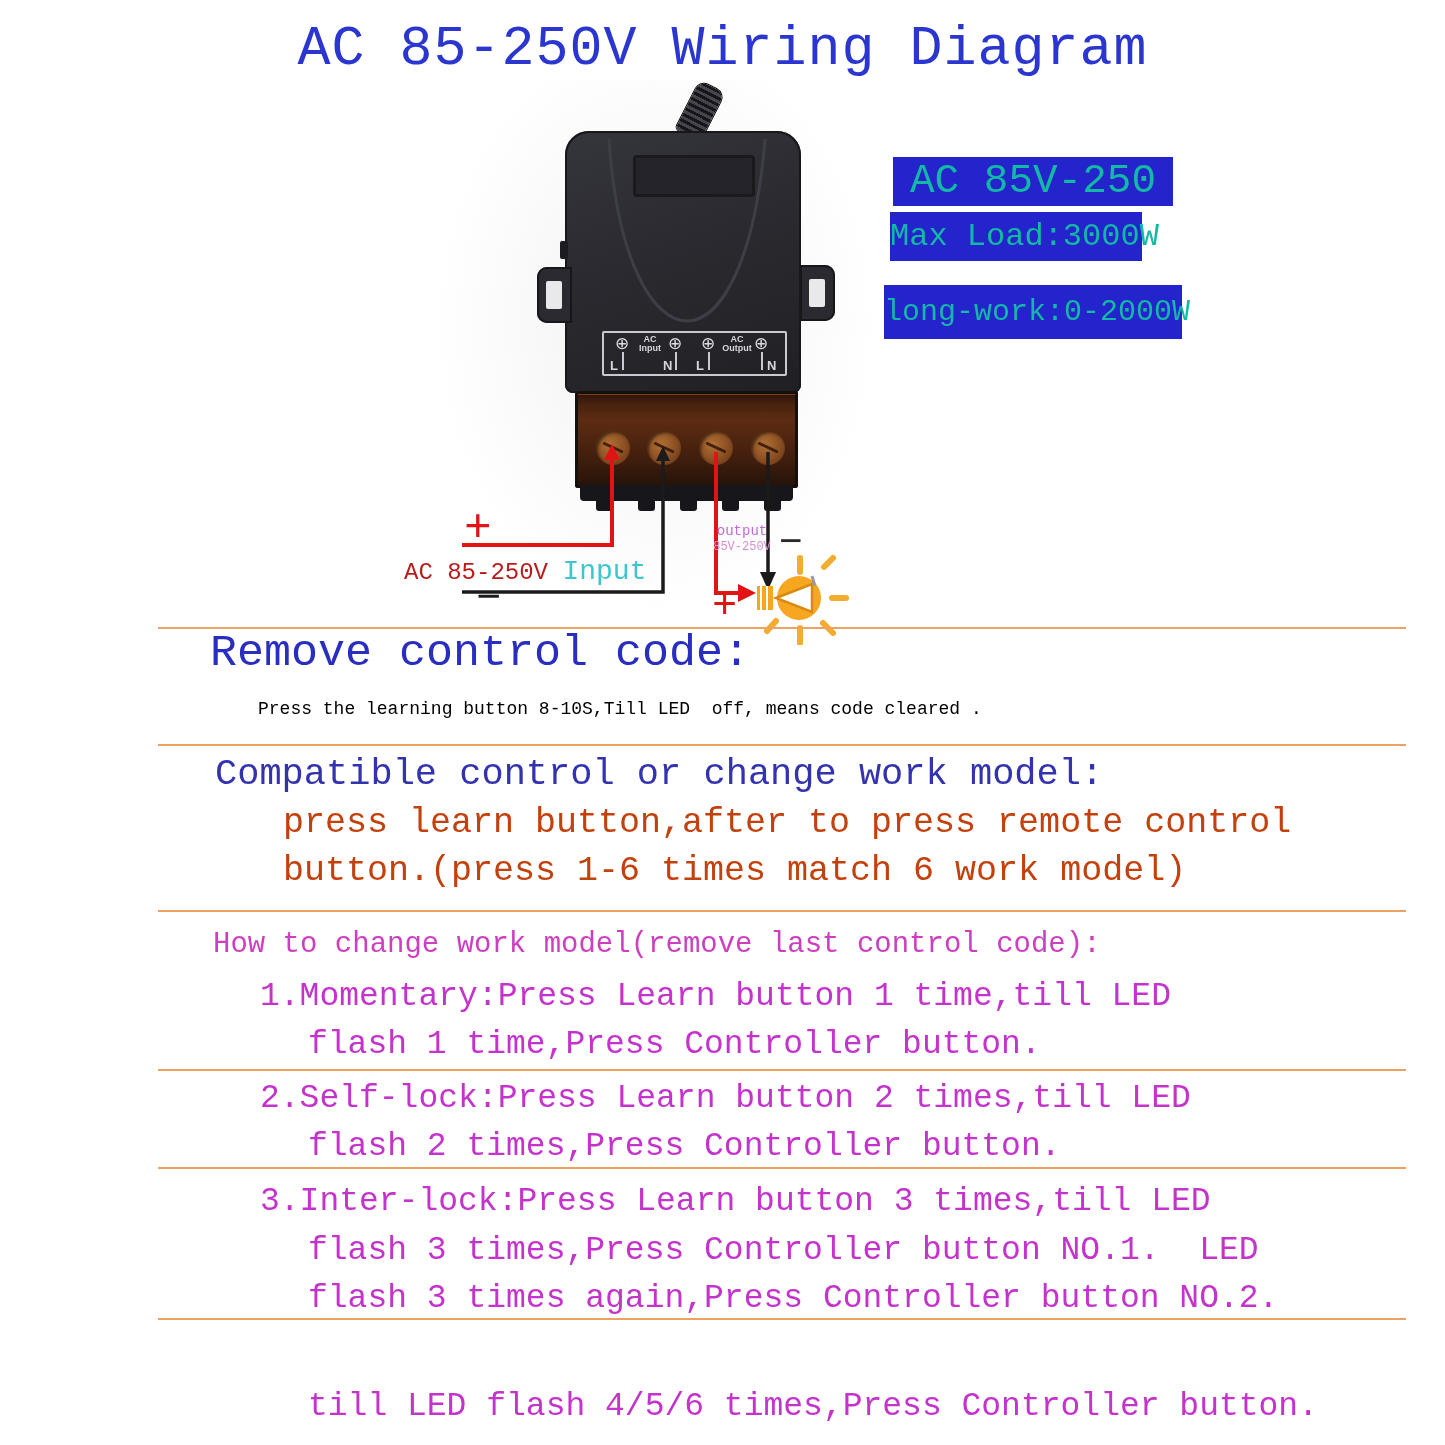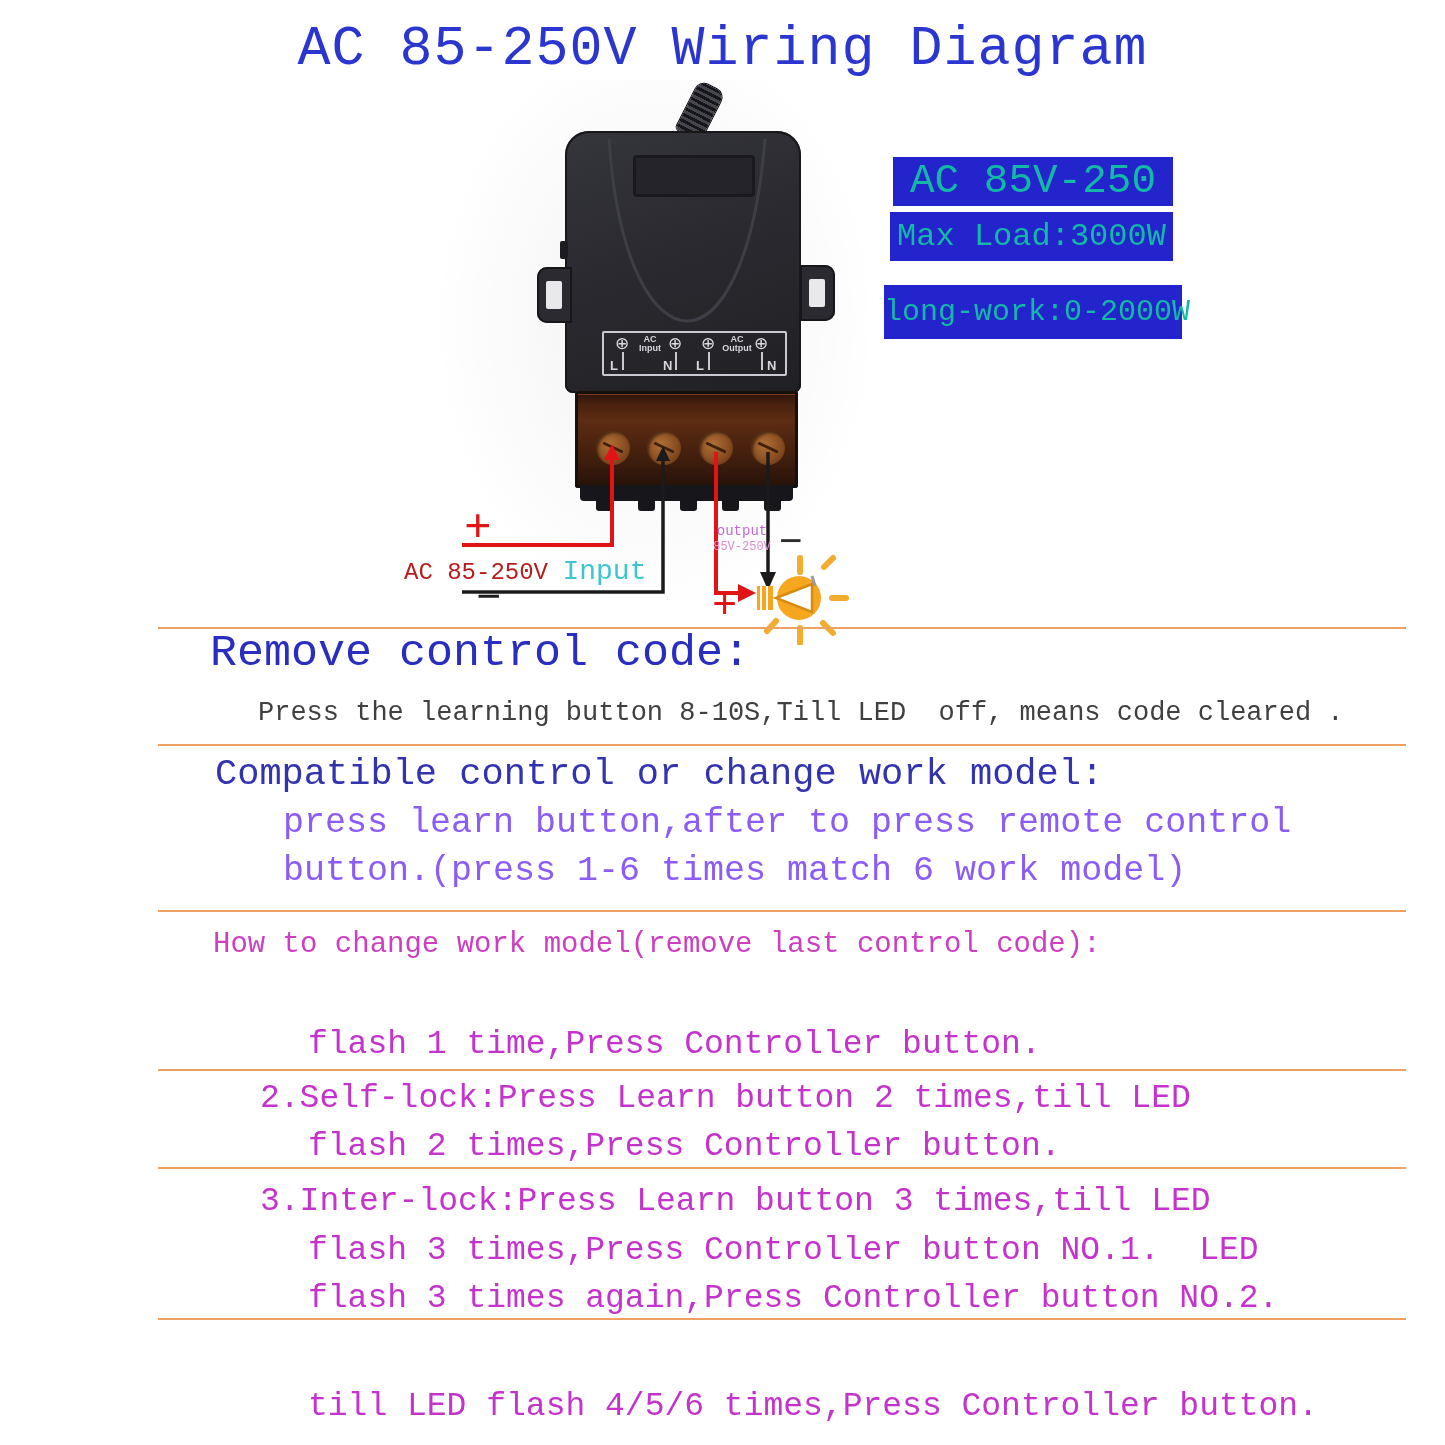"Max Load:3000W" .badge2 { width: 283px -> 252px }
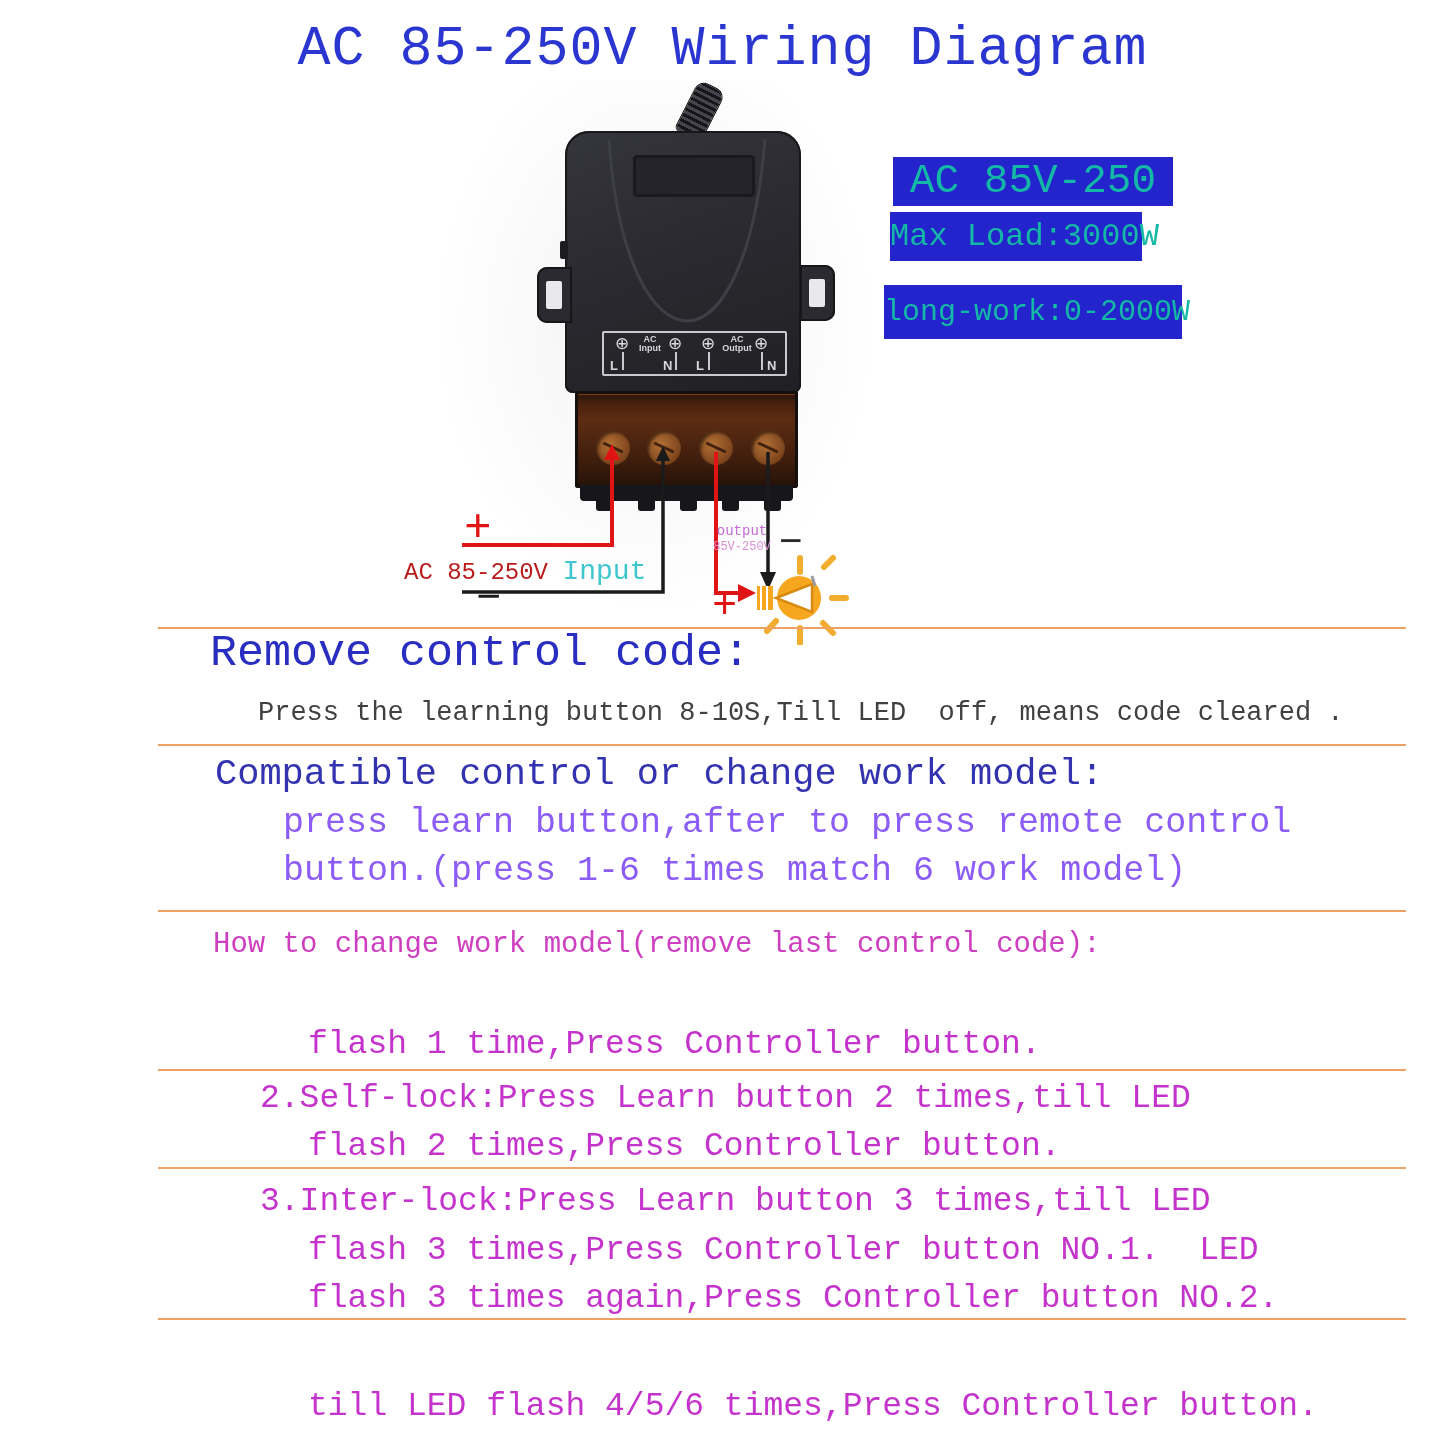"Press the learning button 8-10S,Till" .body-blue { color: #404040 -> #000000; font-size: 27px -> 18px }
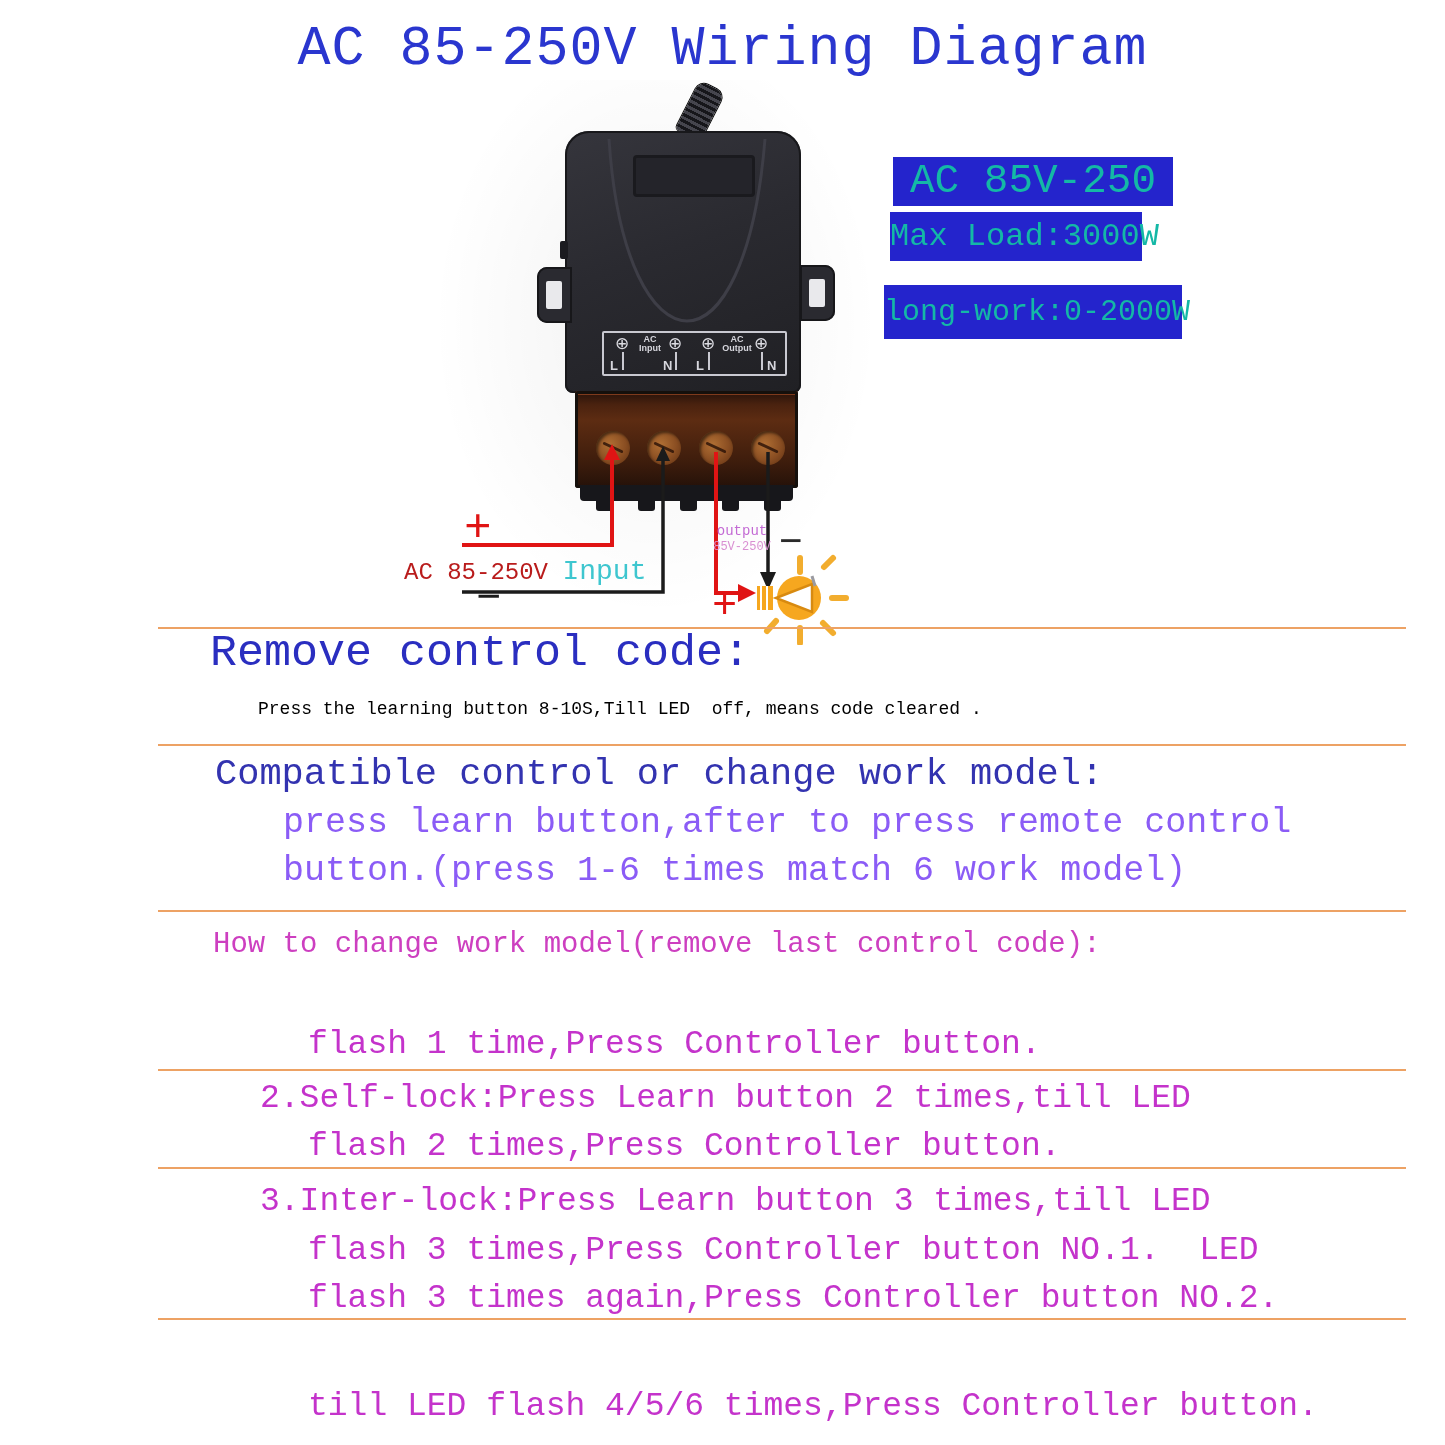"press learn button,after to press" .l-blue { color: #8b5cf6 -> #c2410c }
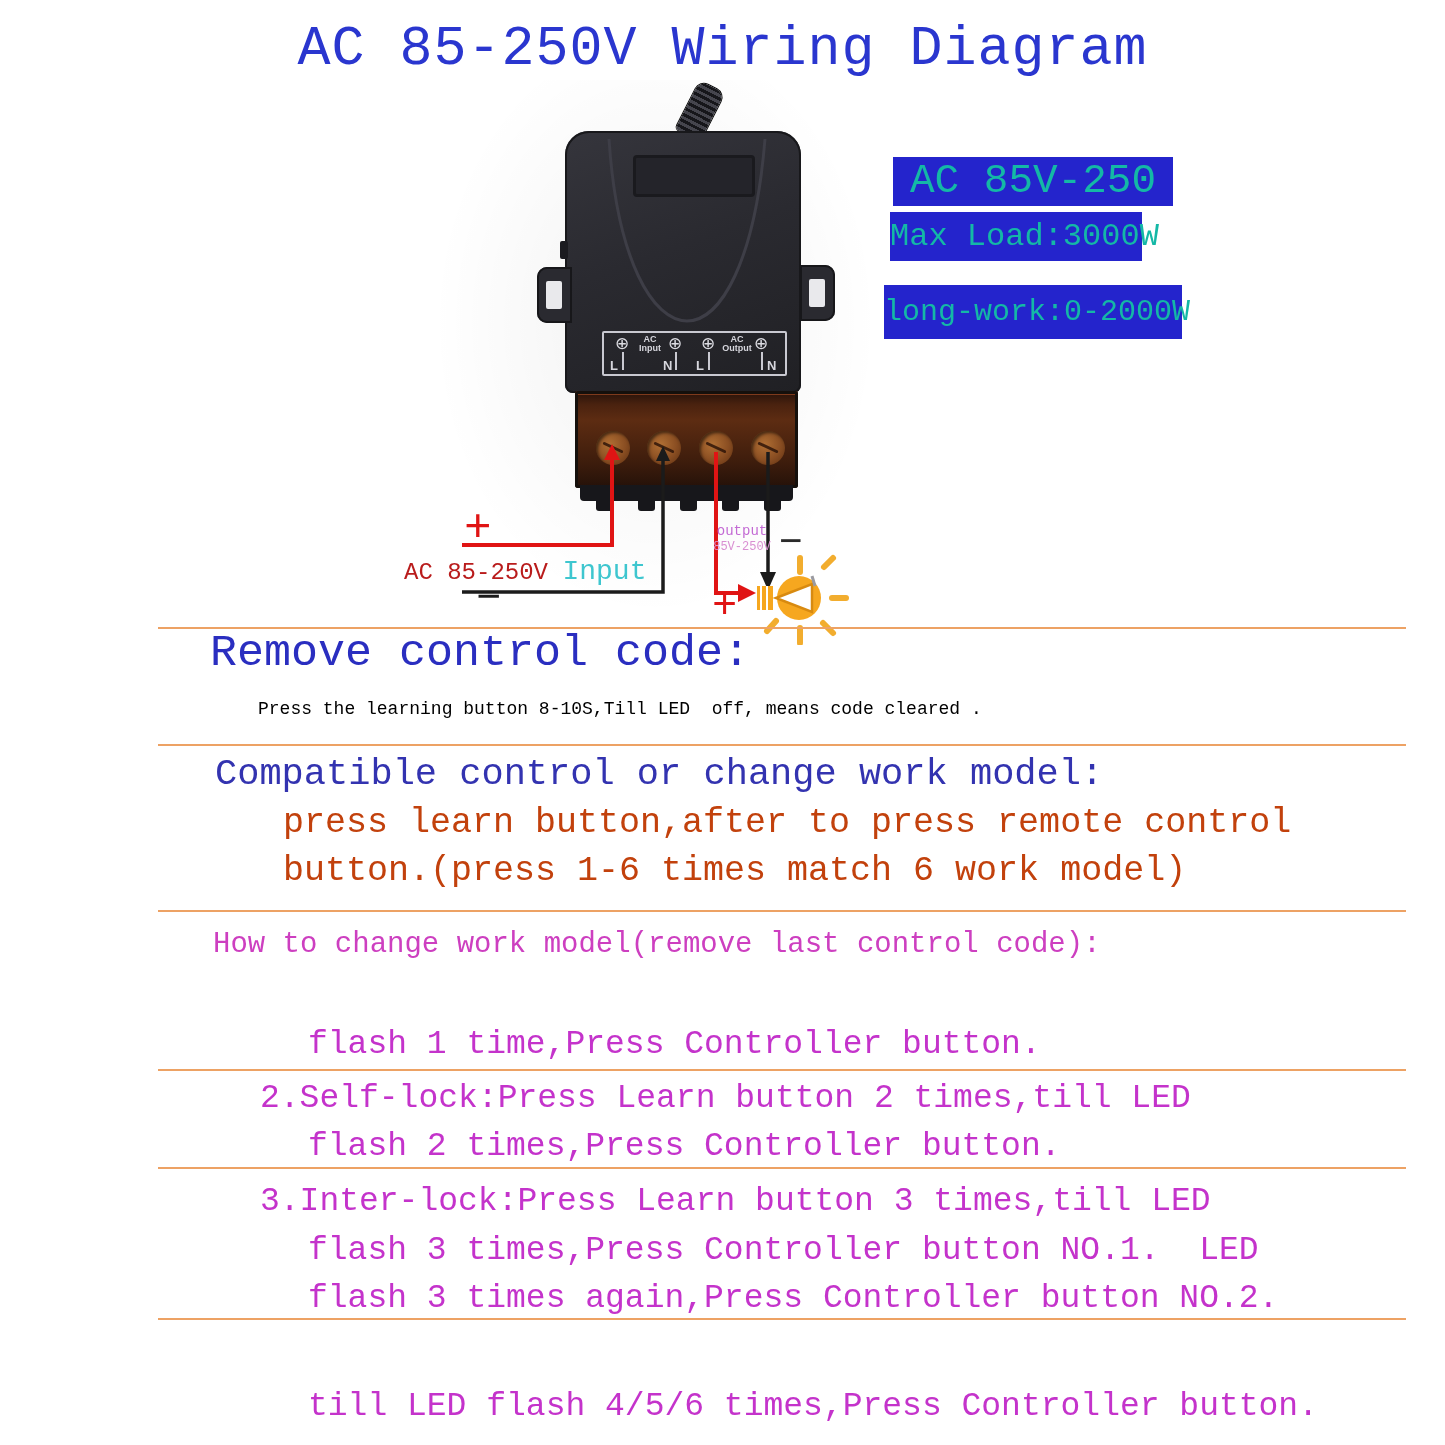"1.Momentary:Press Learn button 1" div.txt { html: none -> <div>1.Momentary:Press Learn button 1 time,till LED</div> }
